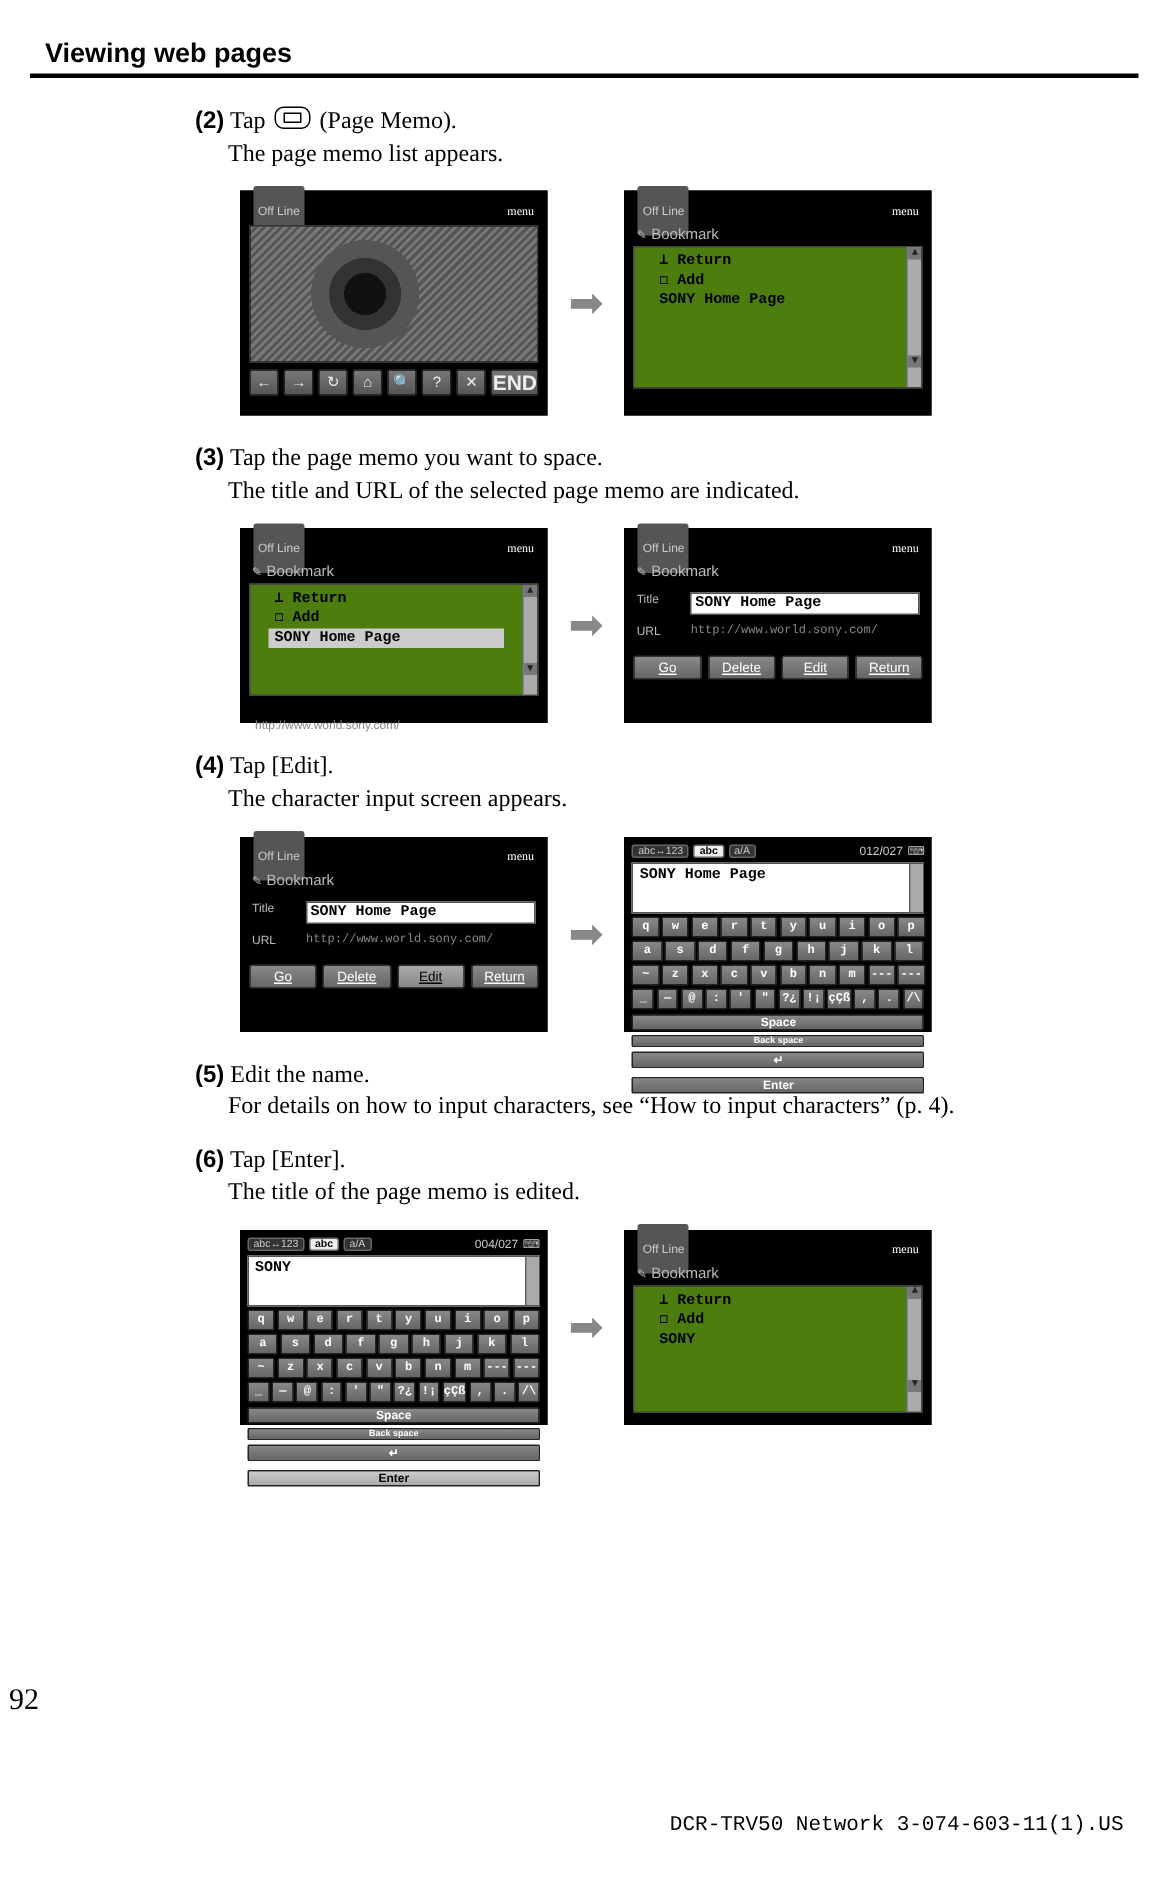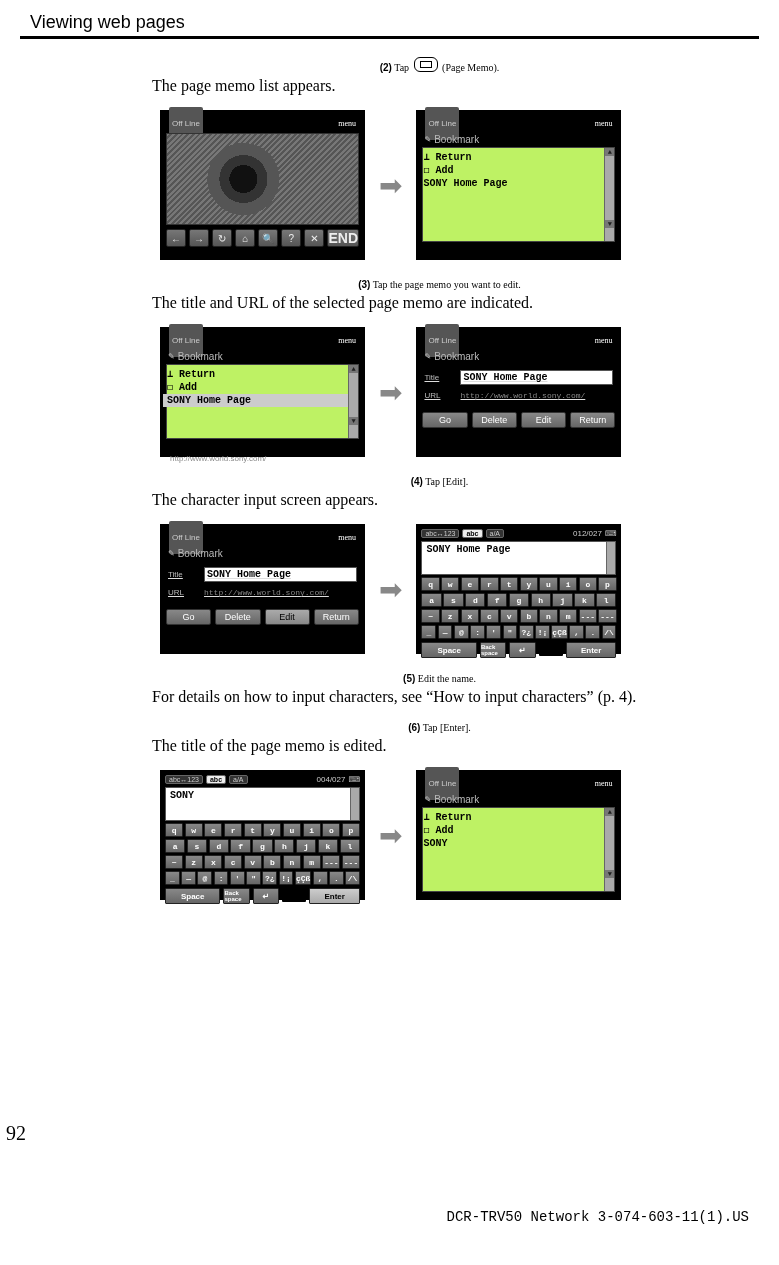"Viewing web pages" .section-title { font-weight: normal -> bold; margin: 2px 0 3px 30px -> 15px 0 3px 30px }
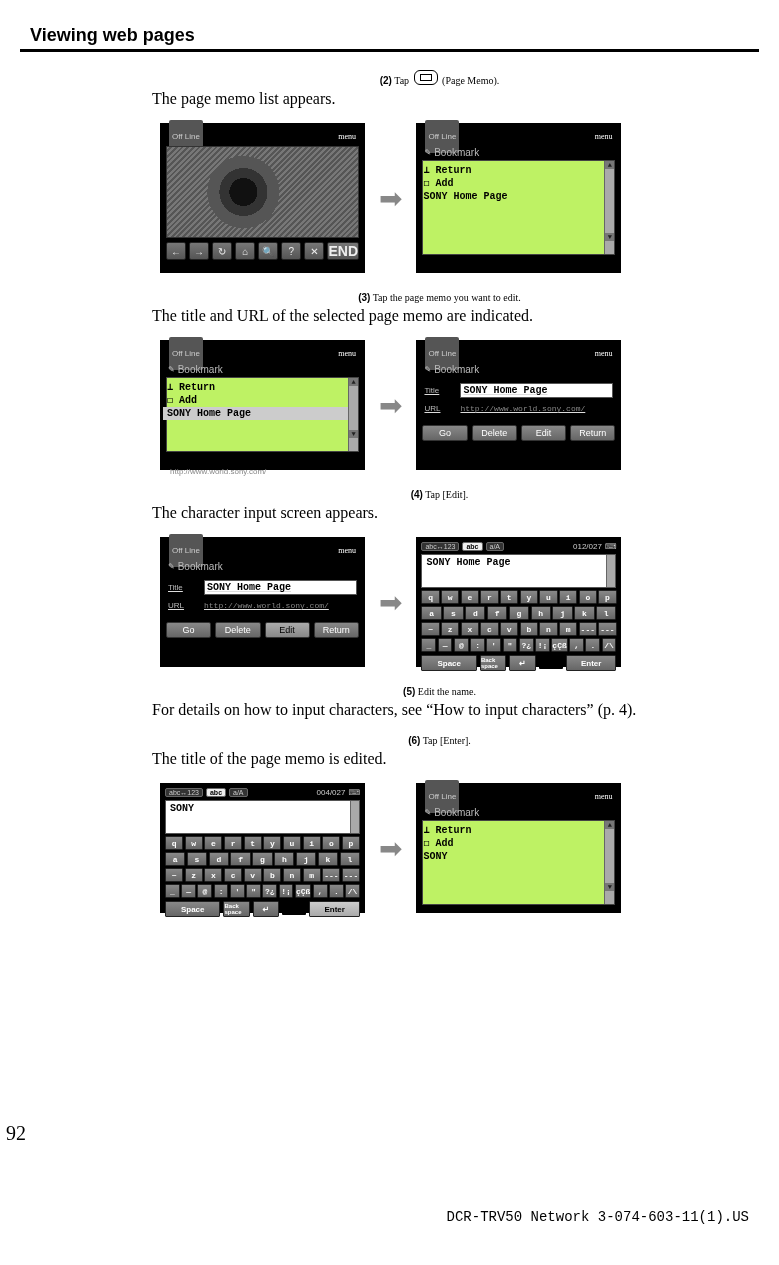"(2) Tap (Page Memo)." .step-head { font-size: 10px -> 16px; text-align: center -> none }
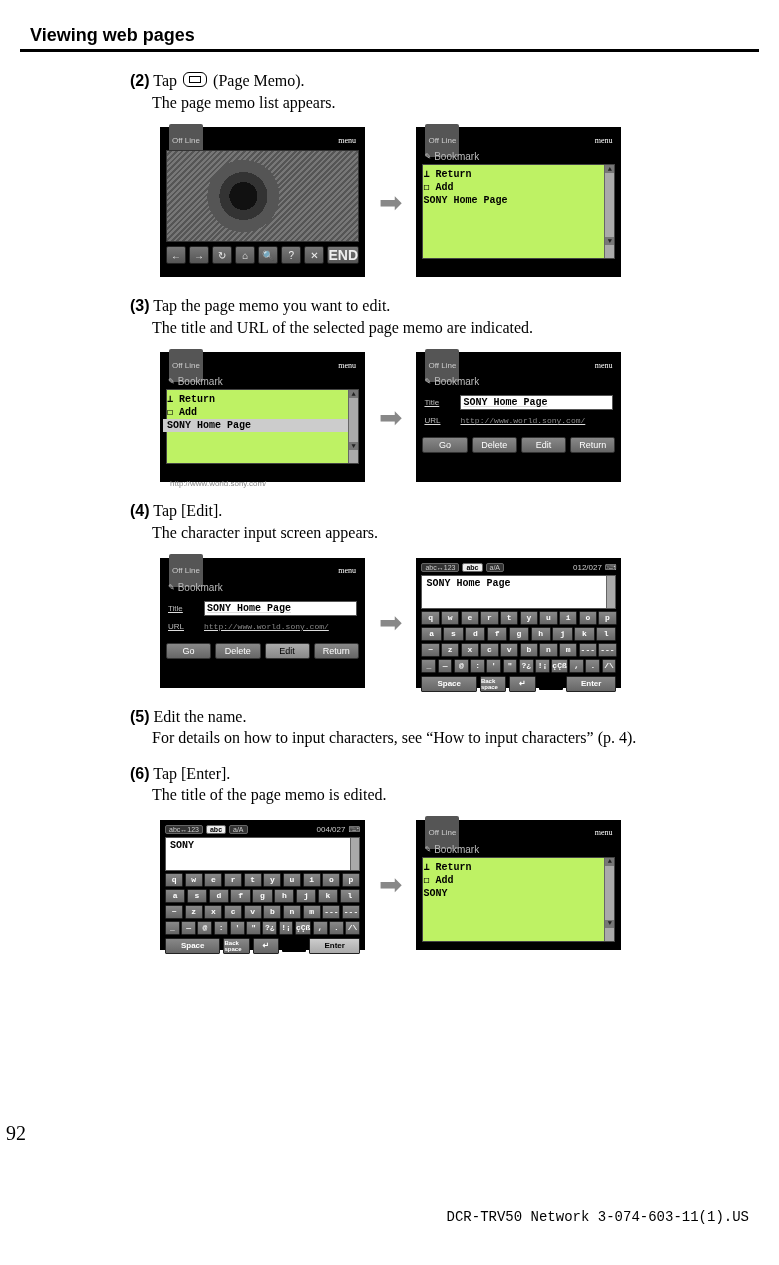"⟂ Return" .listpane { background: #bef264 -> #4d7c0f; padding: 3px 0 0 -> 3px 16px 0 }
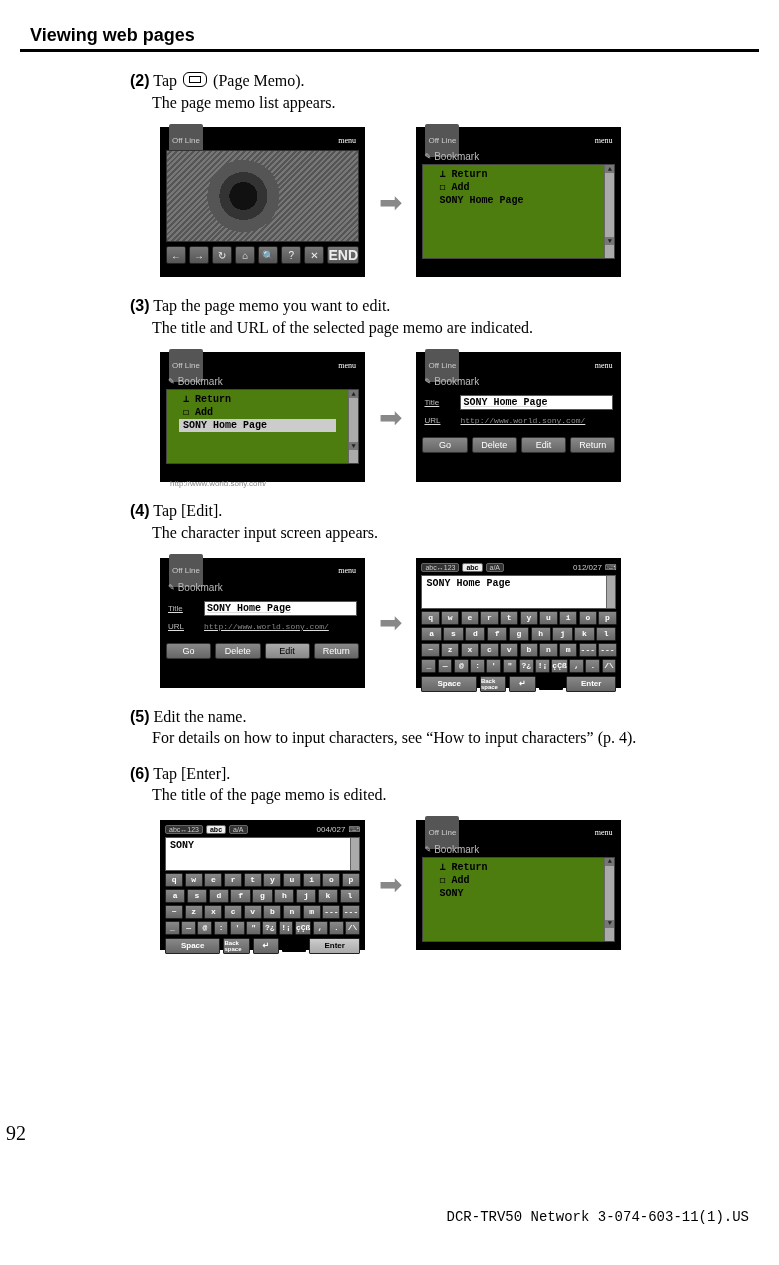"Tap the page memo you" span { text: edit -> space }
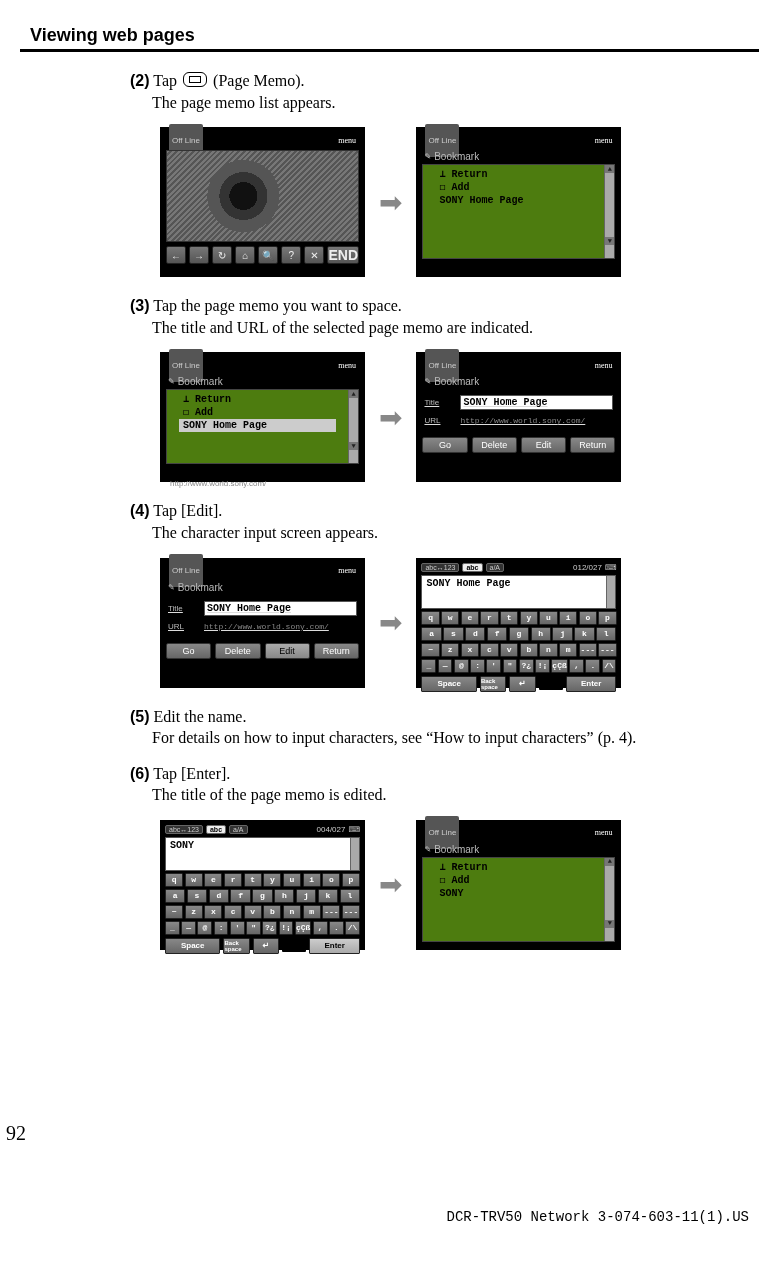"Title" .field-row { align-items: center -> none; text-decoration: underline -> none }
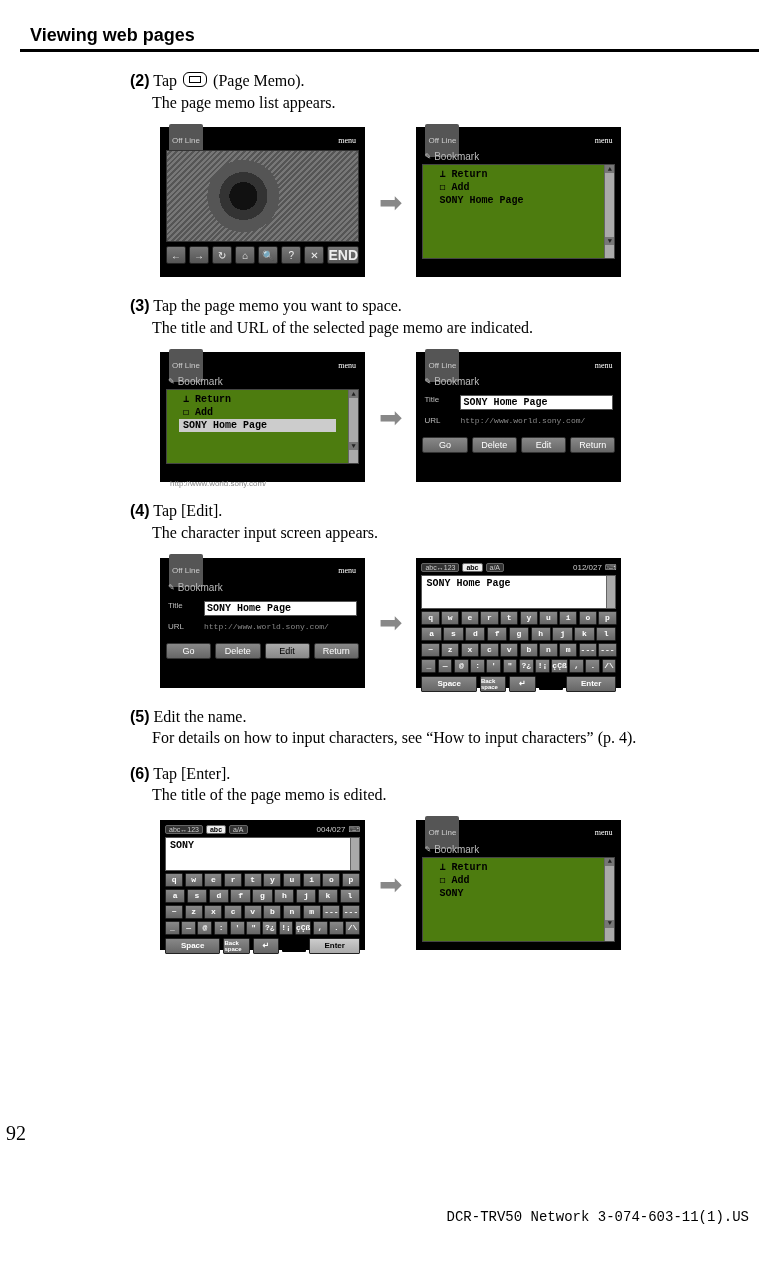"Go" .btn { text-decoration: none -> underline }
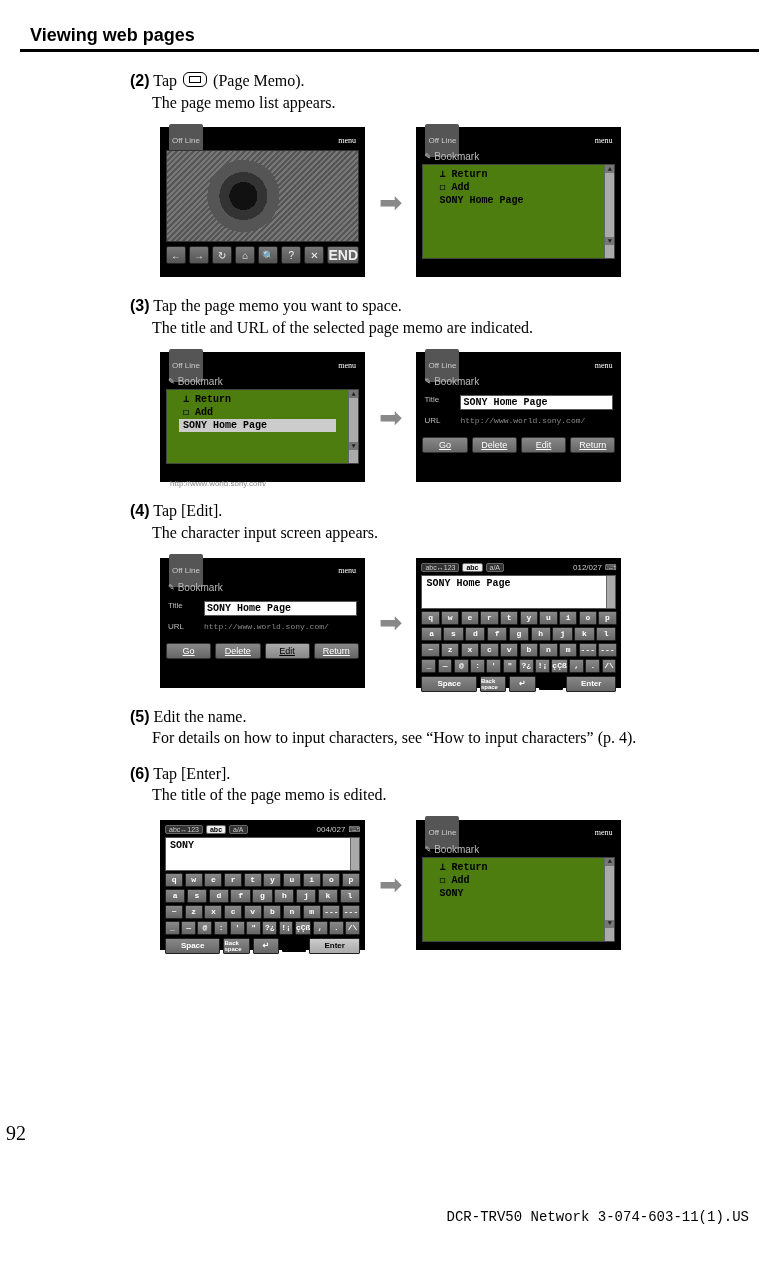"Space" .kb-bottom { flex-direction: none -> column }
